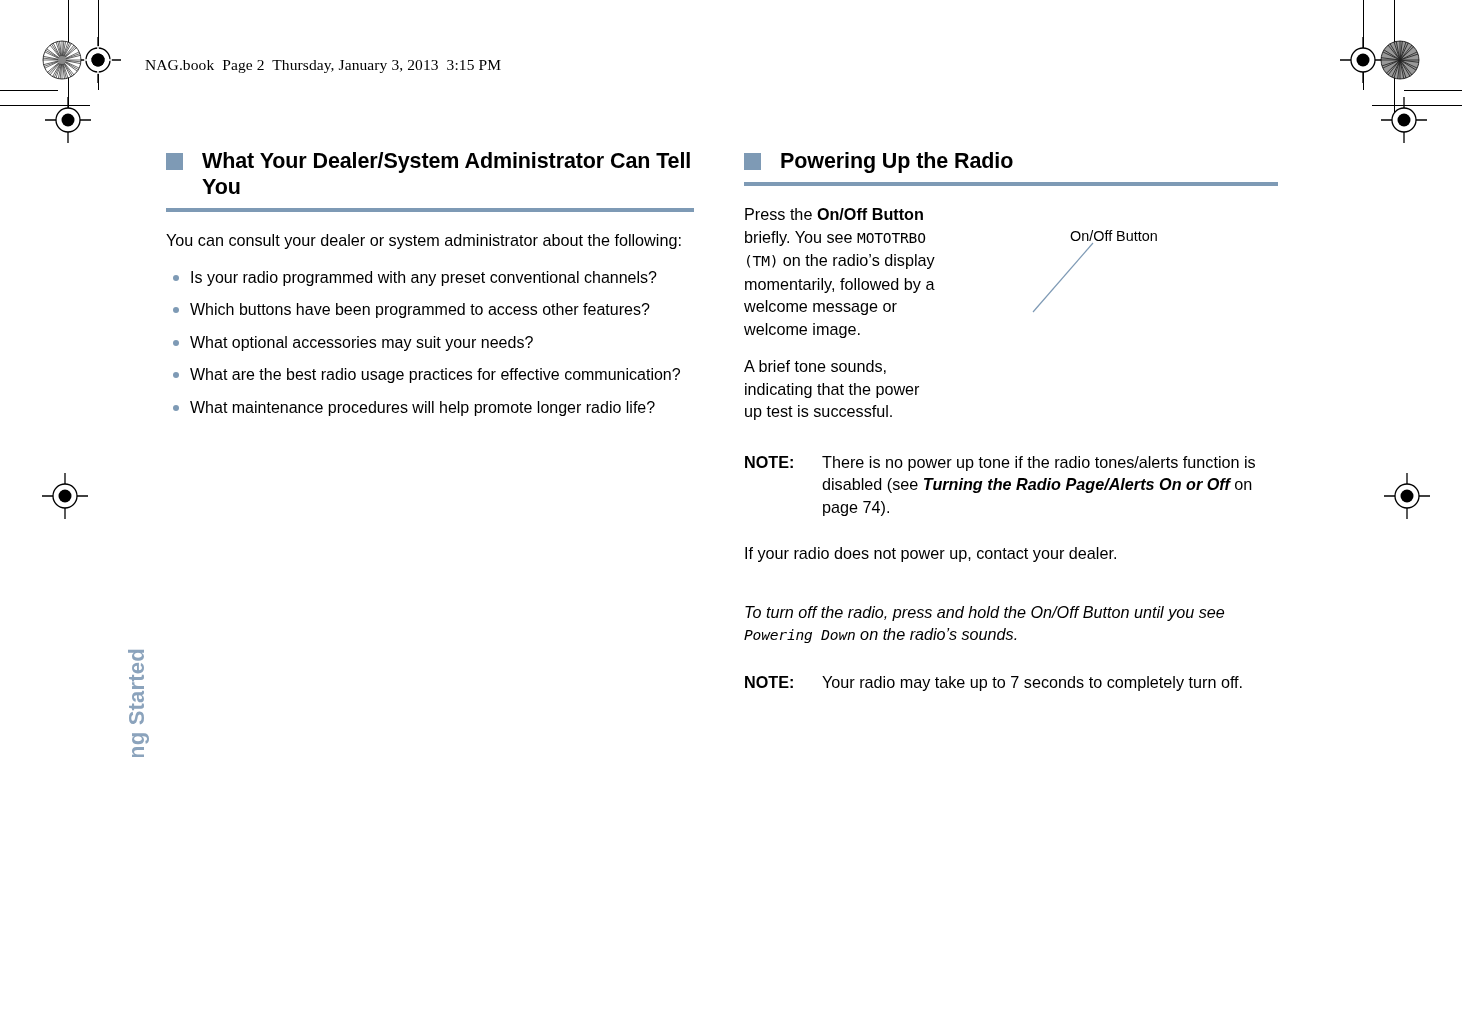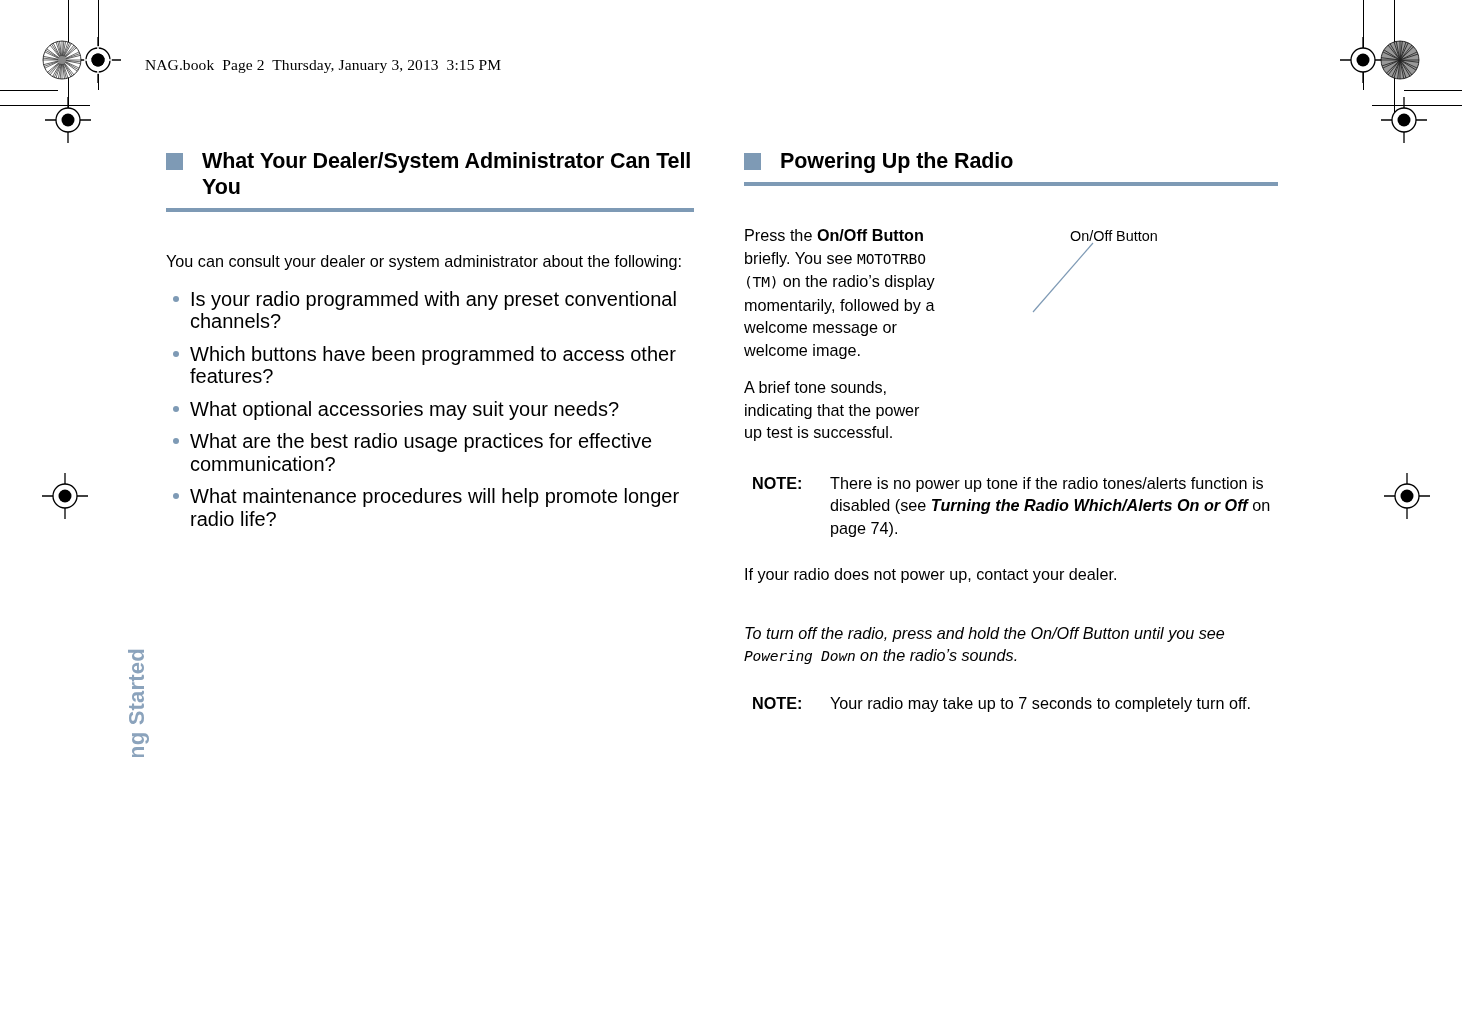"What Your Dealer/System Administrator" .heading-block { margin-bottom: 38px -> 17px }
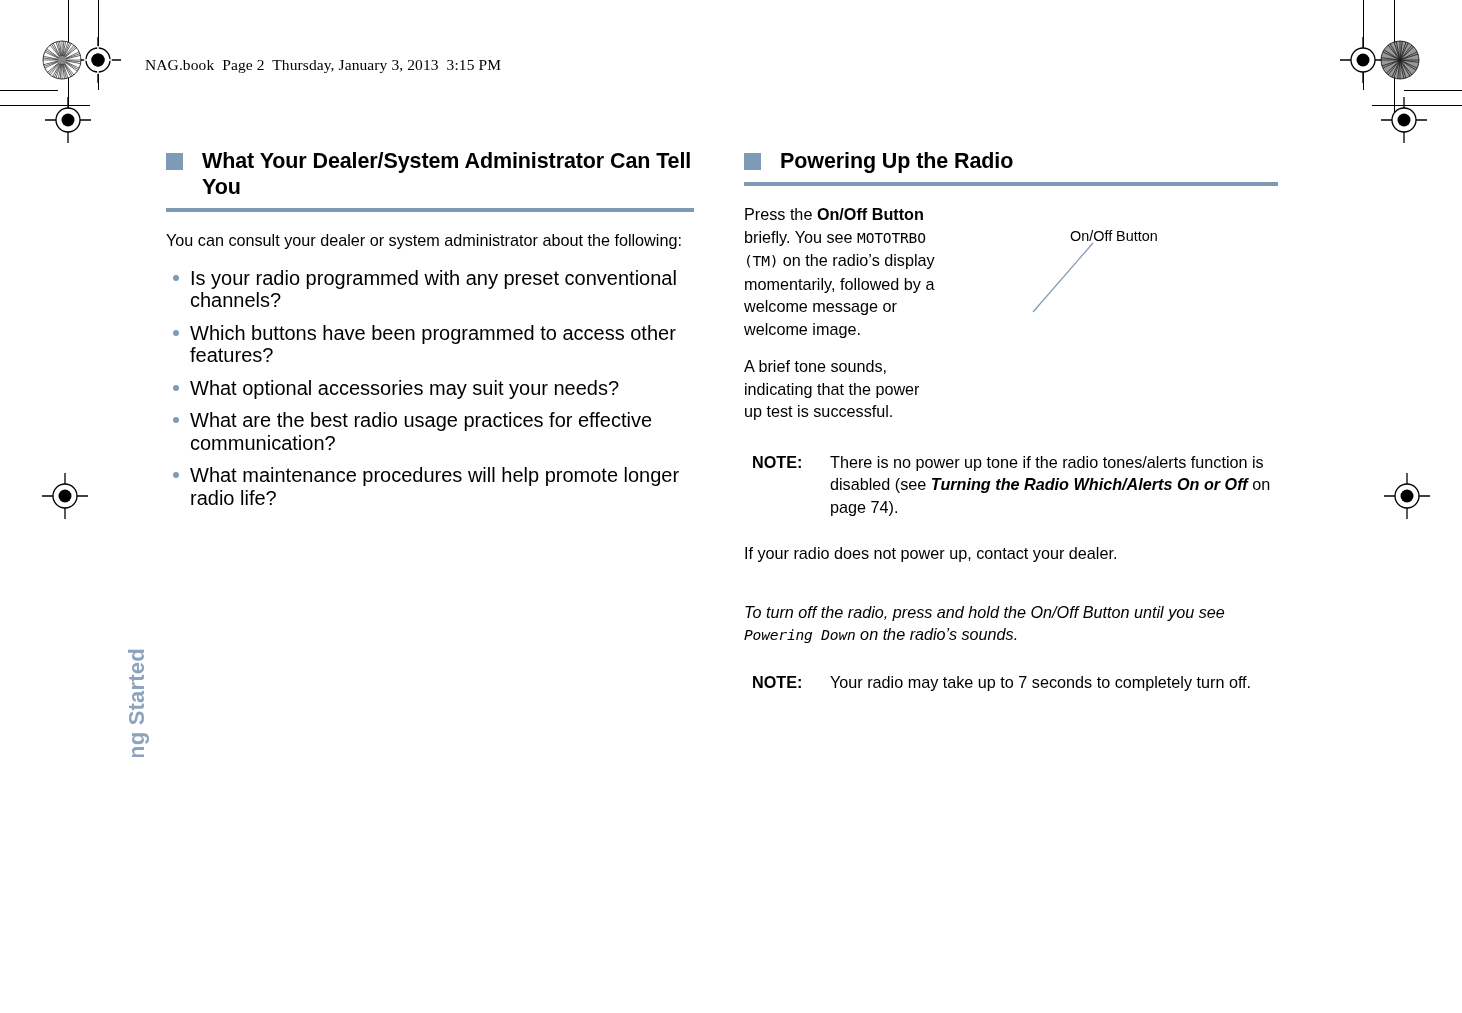"Is your radio programmed with" ul.bullets li { font-size: 20px -> 16px }
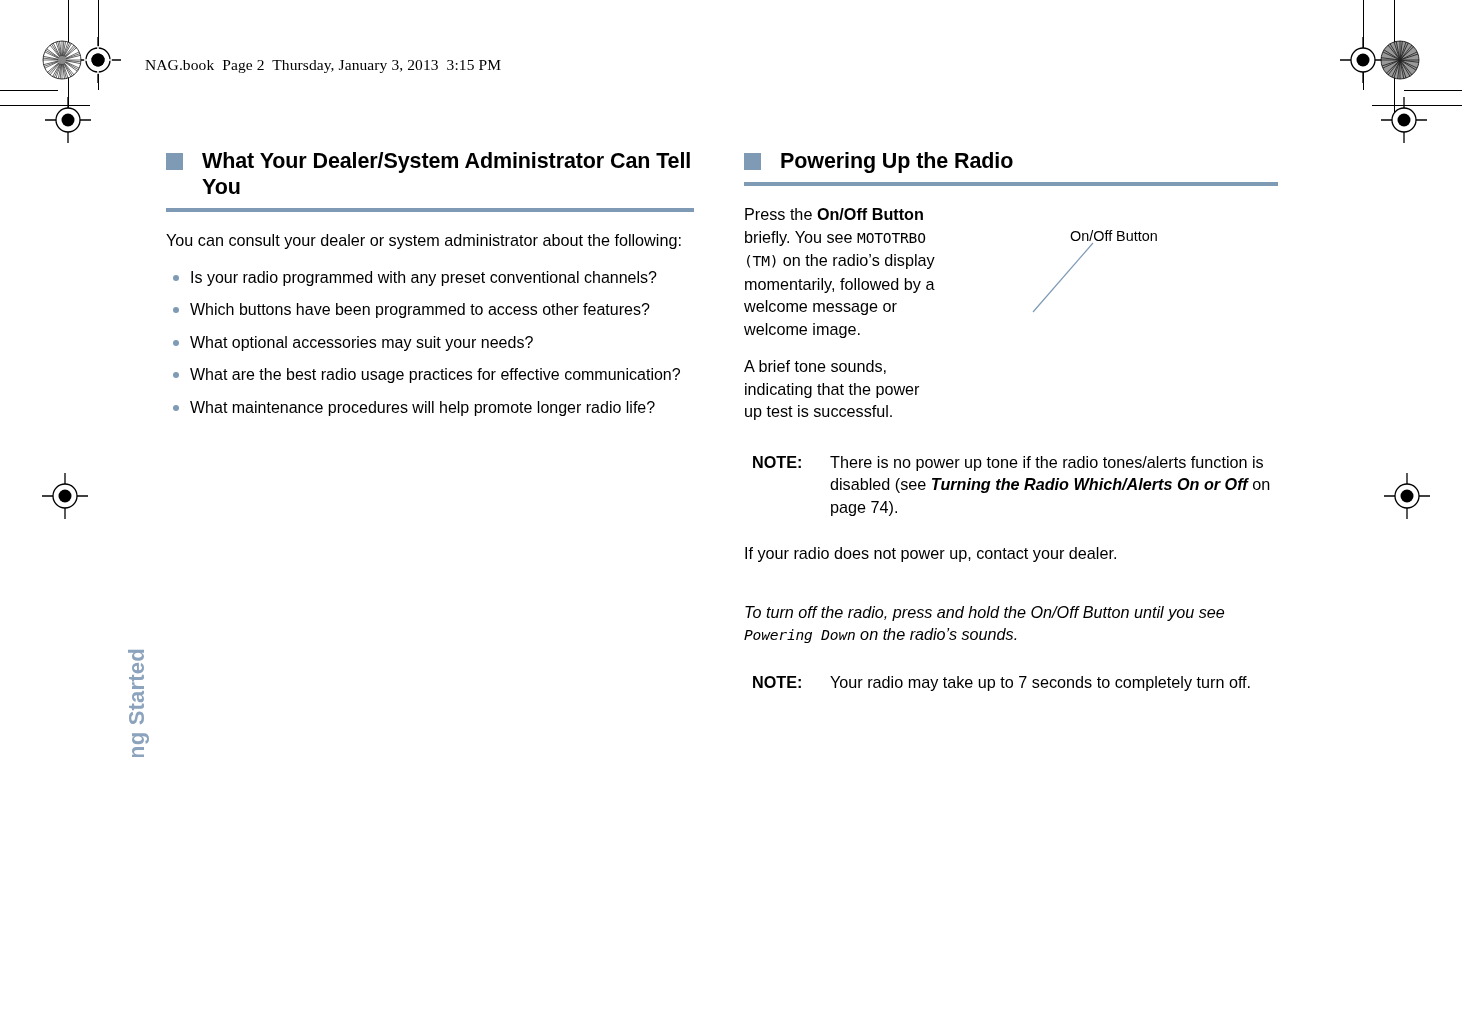"NOTE:" .note { margin: 0 0 15px 8px -> 0 0 15px 0 }
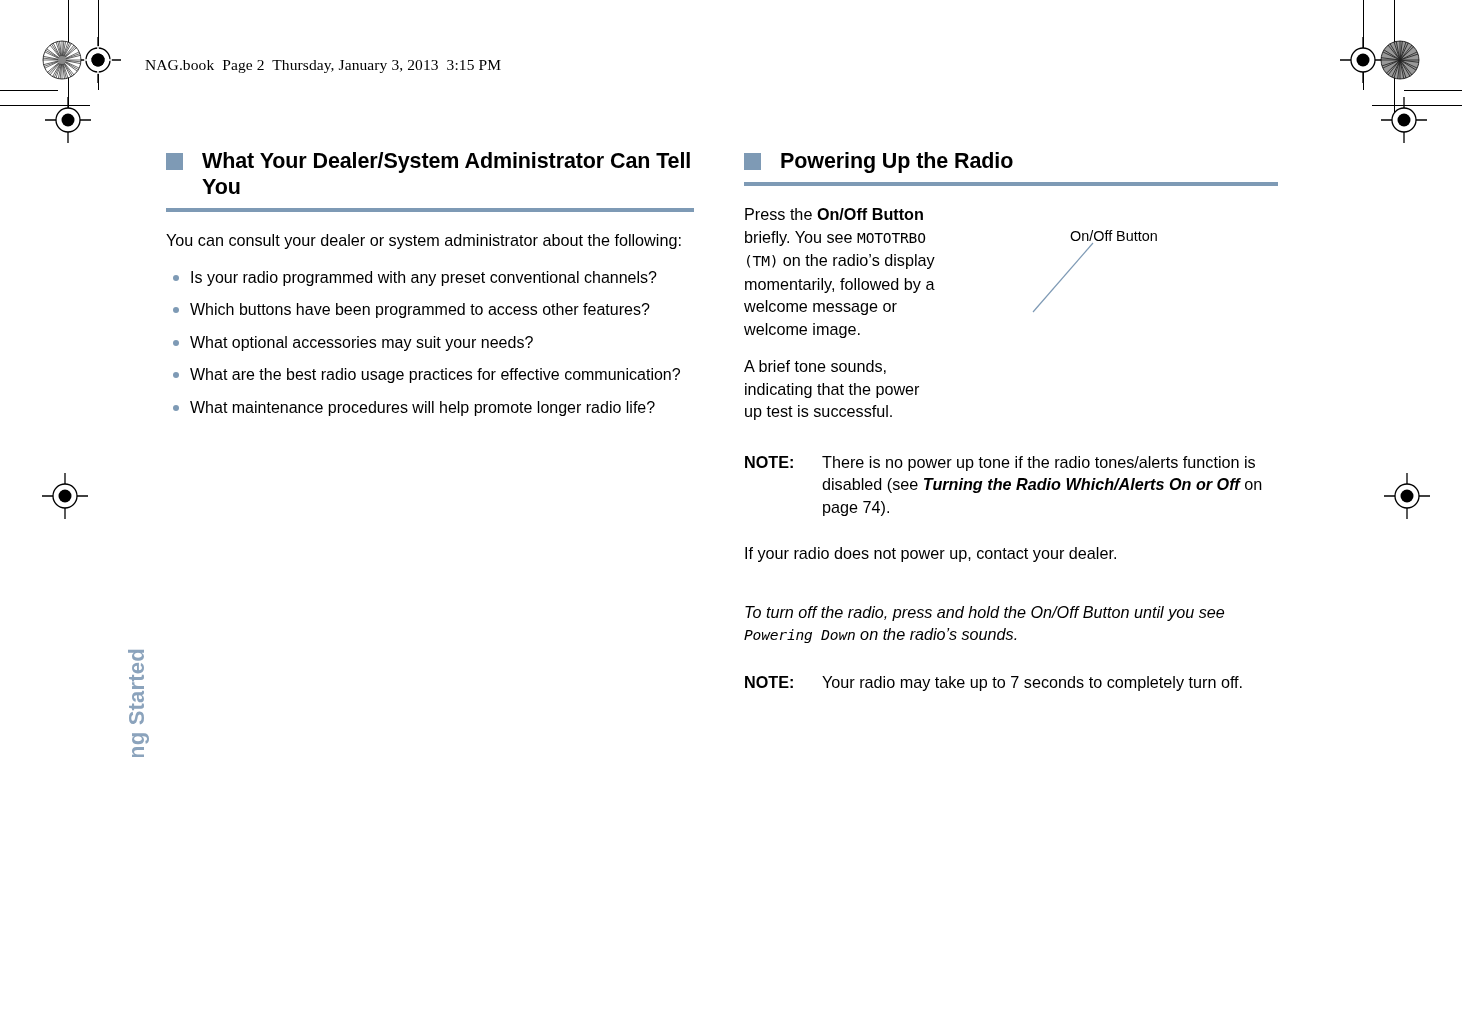"Turning the Radio Which/Alerts On" span.bi { text: Which/Alerts -> Page/Alerts }
